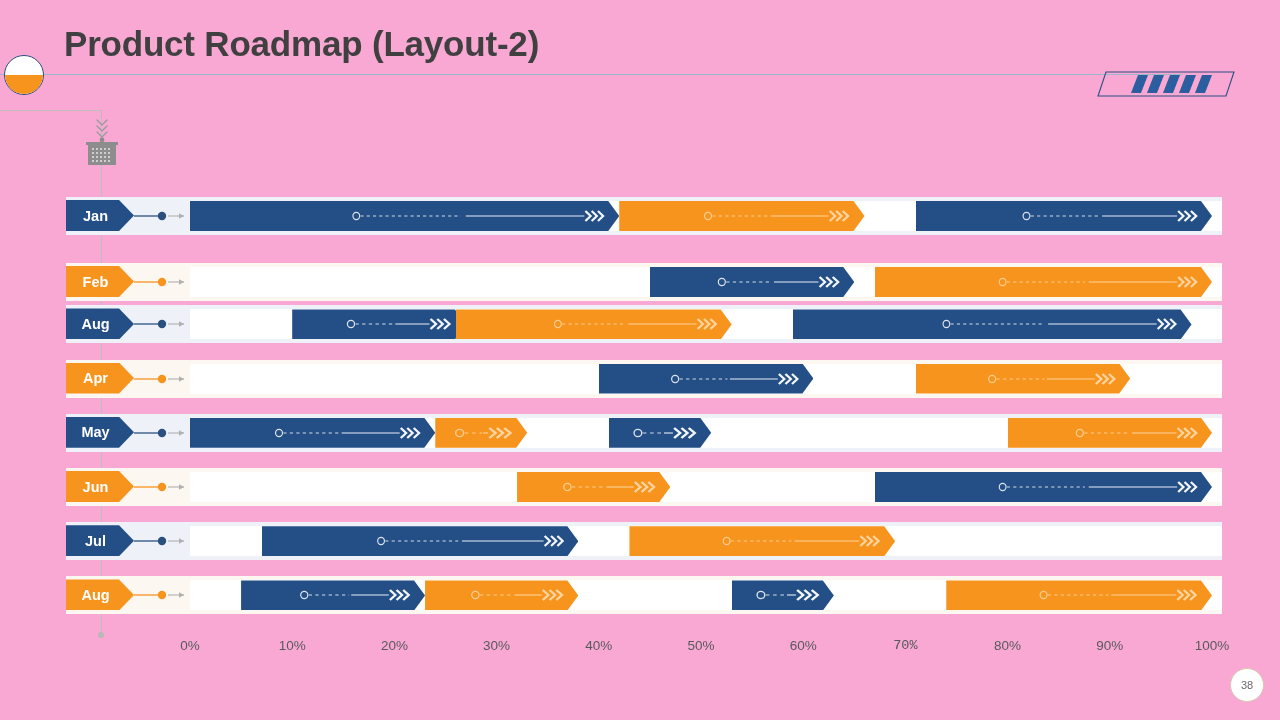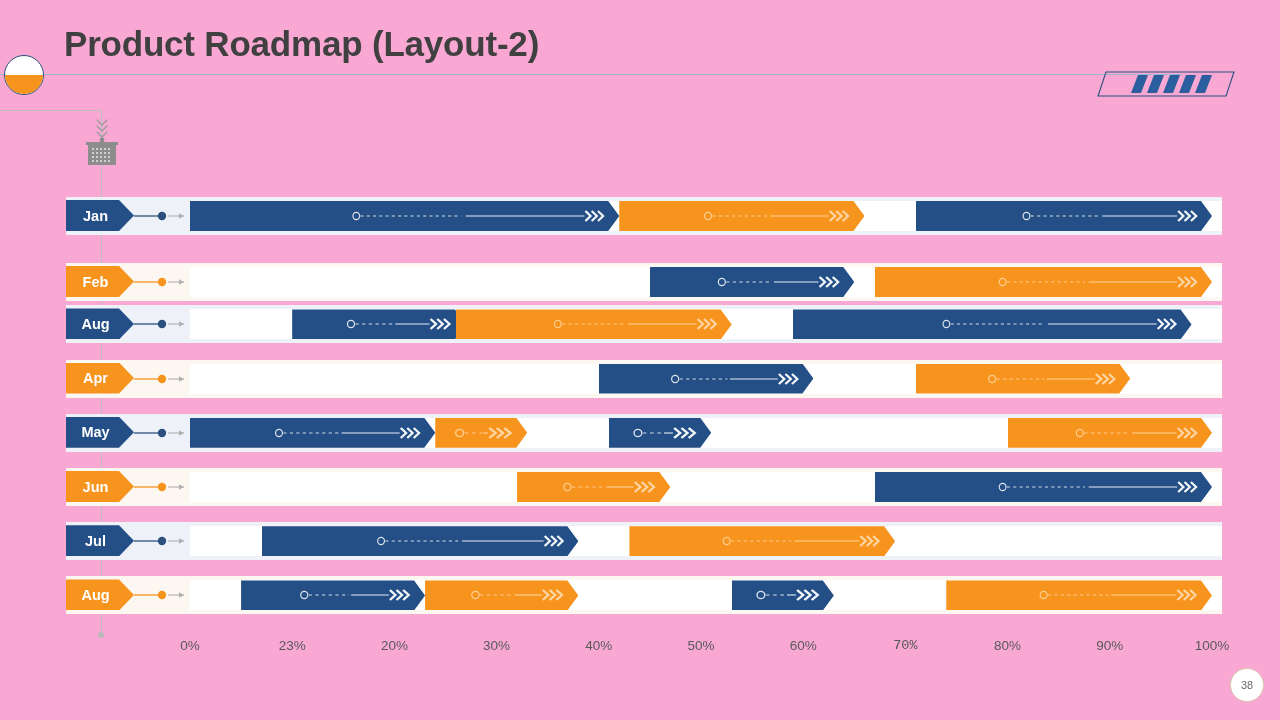"23%" div.axis-label { text: 23% -> 10% }
